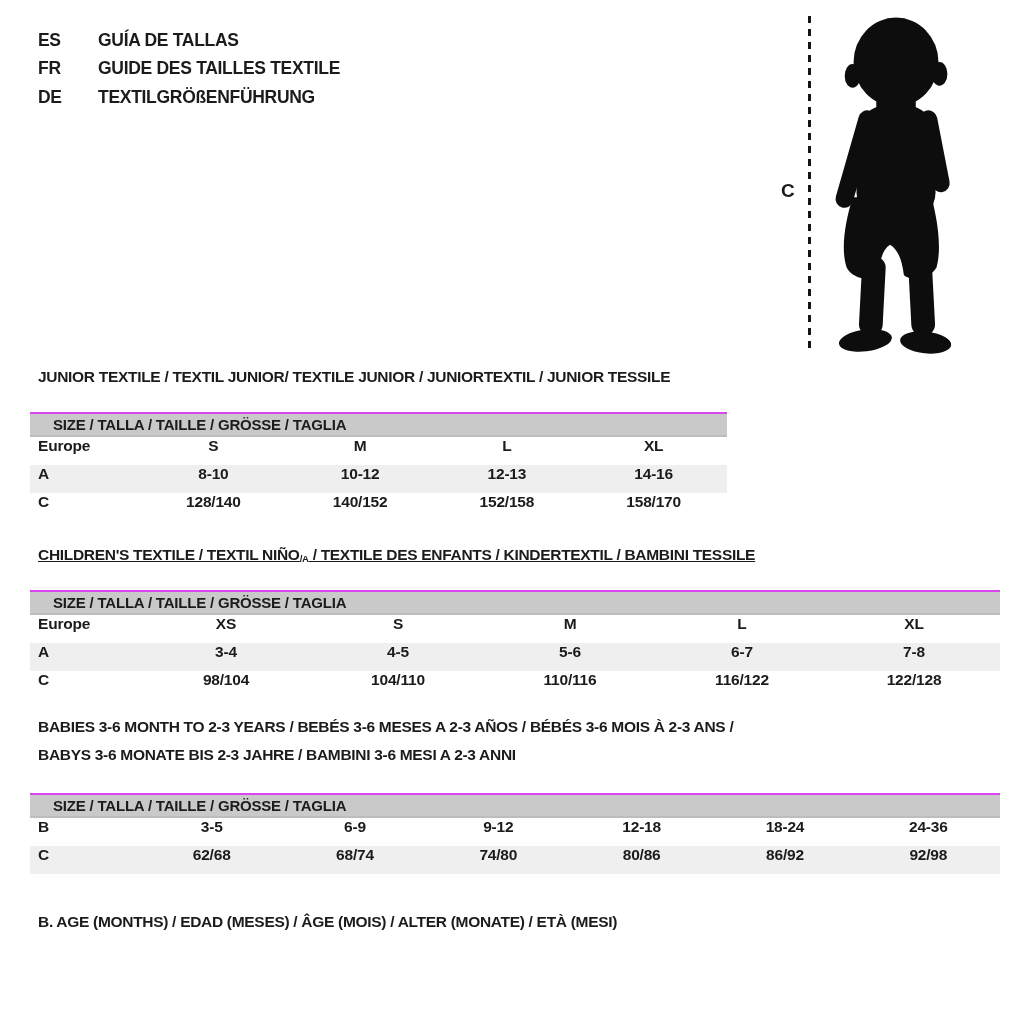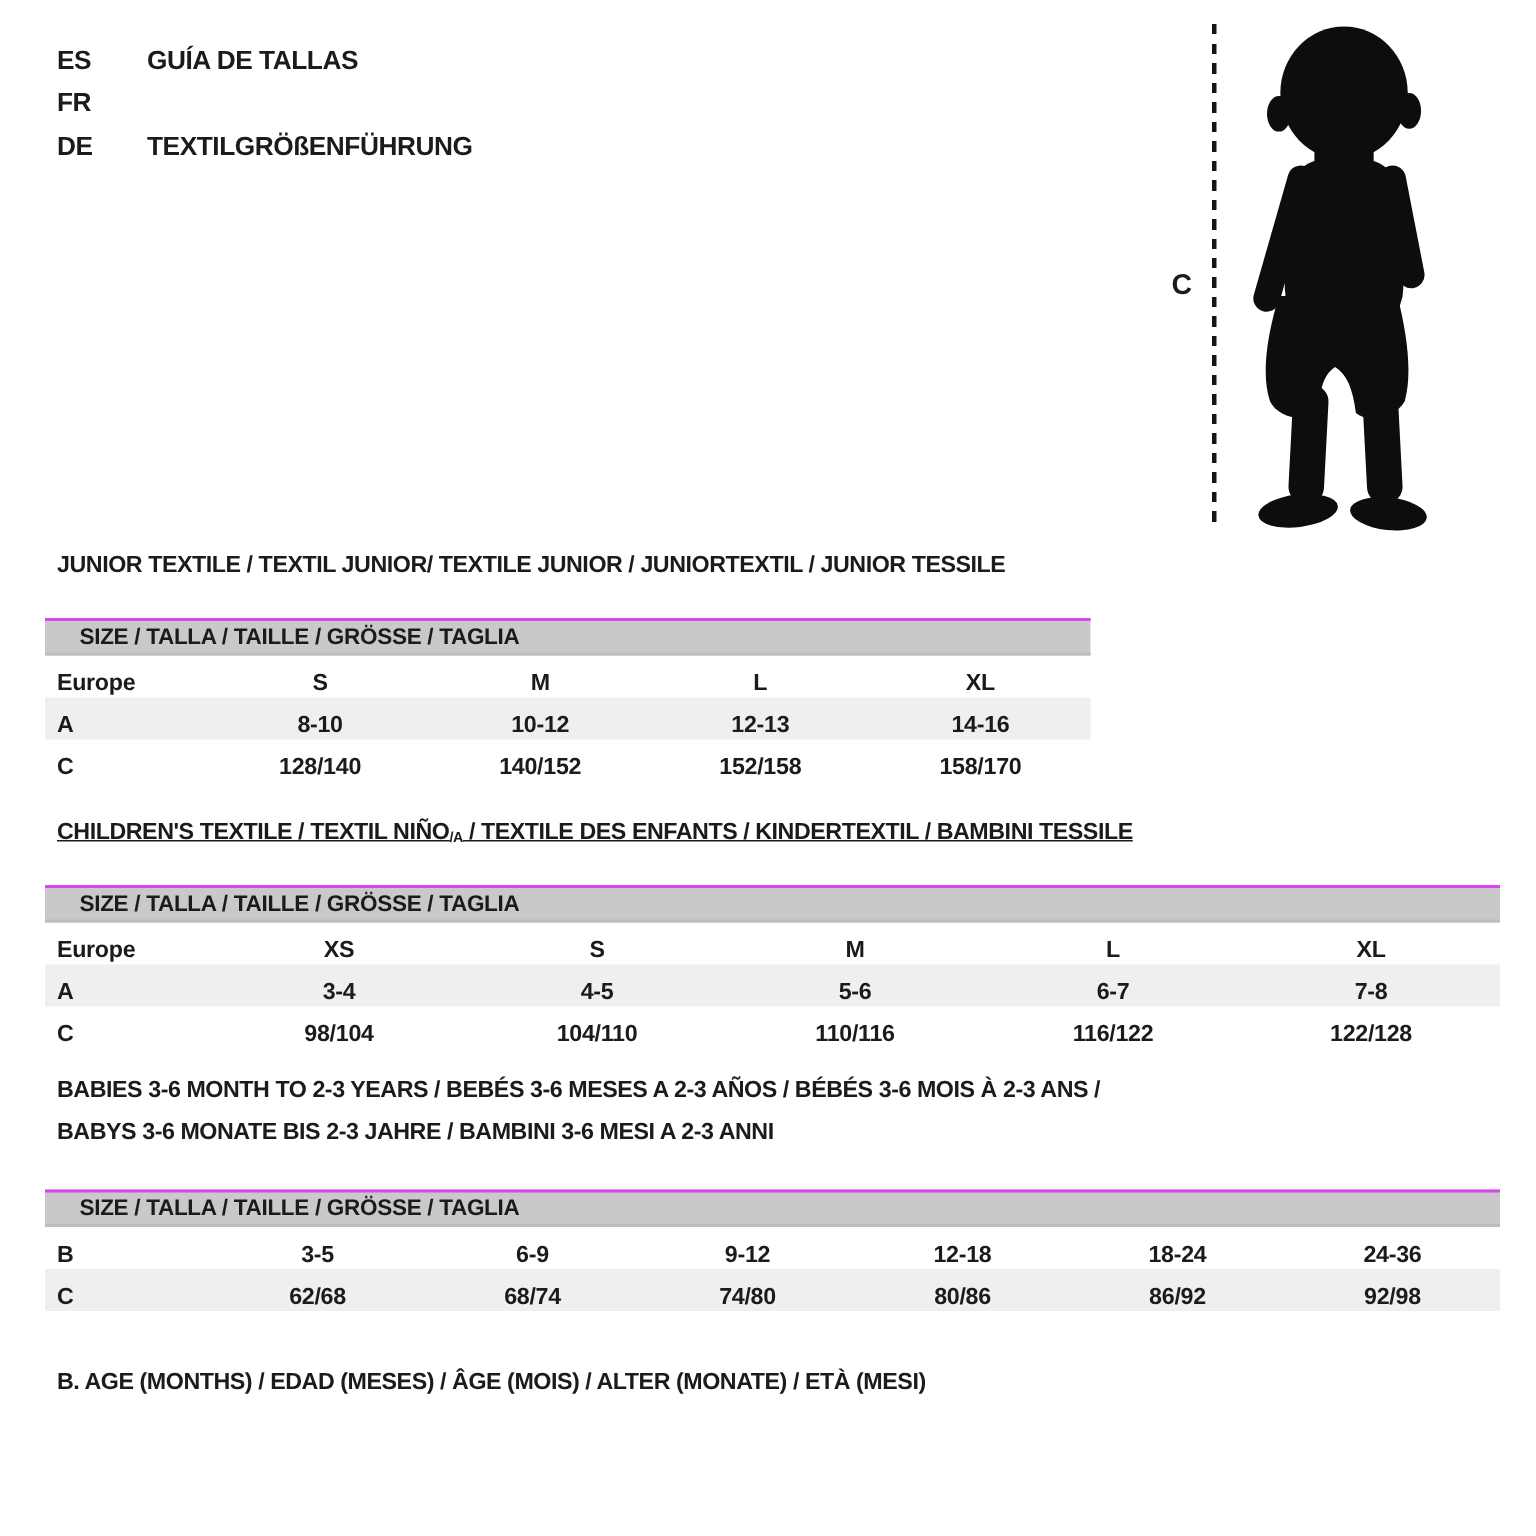"GUIDE DES TAILLES TEXTILE" span.lang-title { html: none -> <span>GUIDE DES TAILLES TEXTILE</span> }
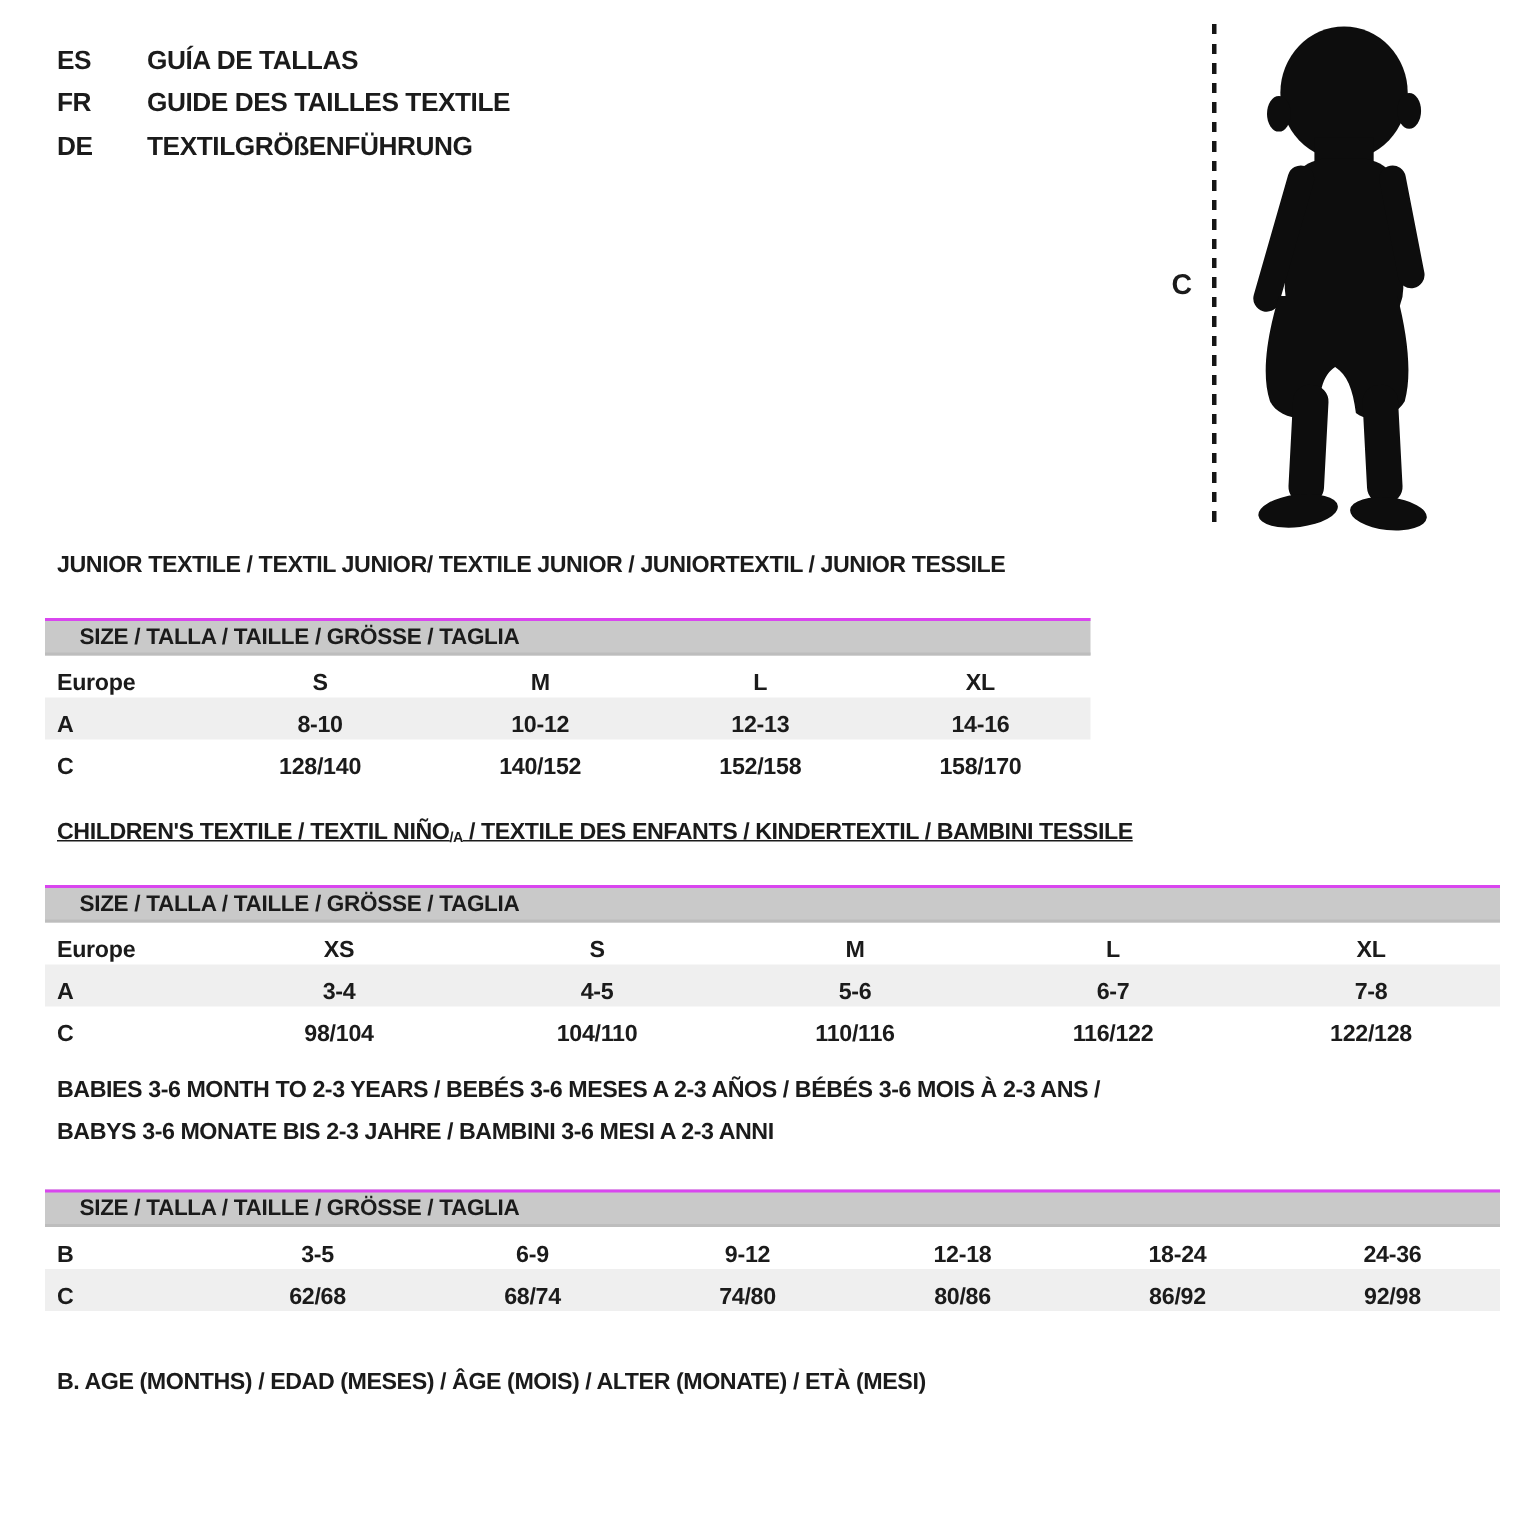"Europe" .st-row { align-items: flex-end -> flex-start }
